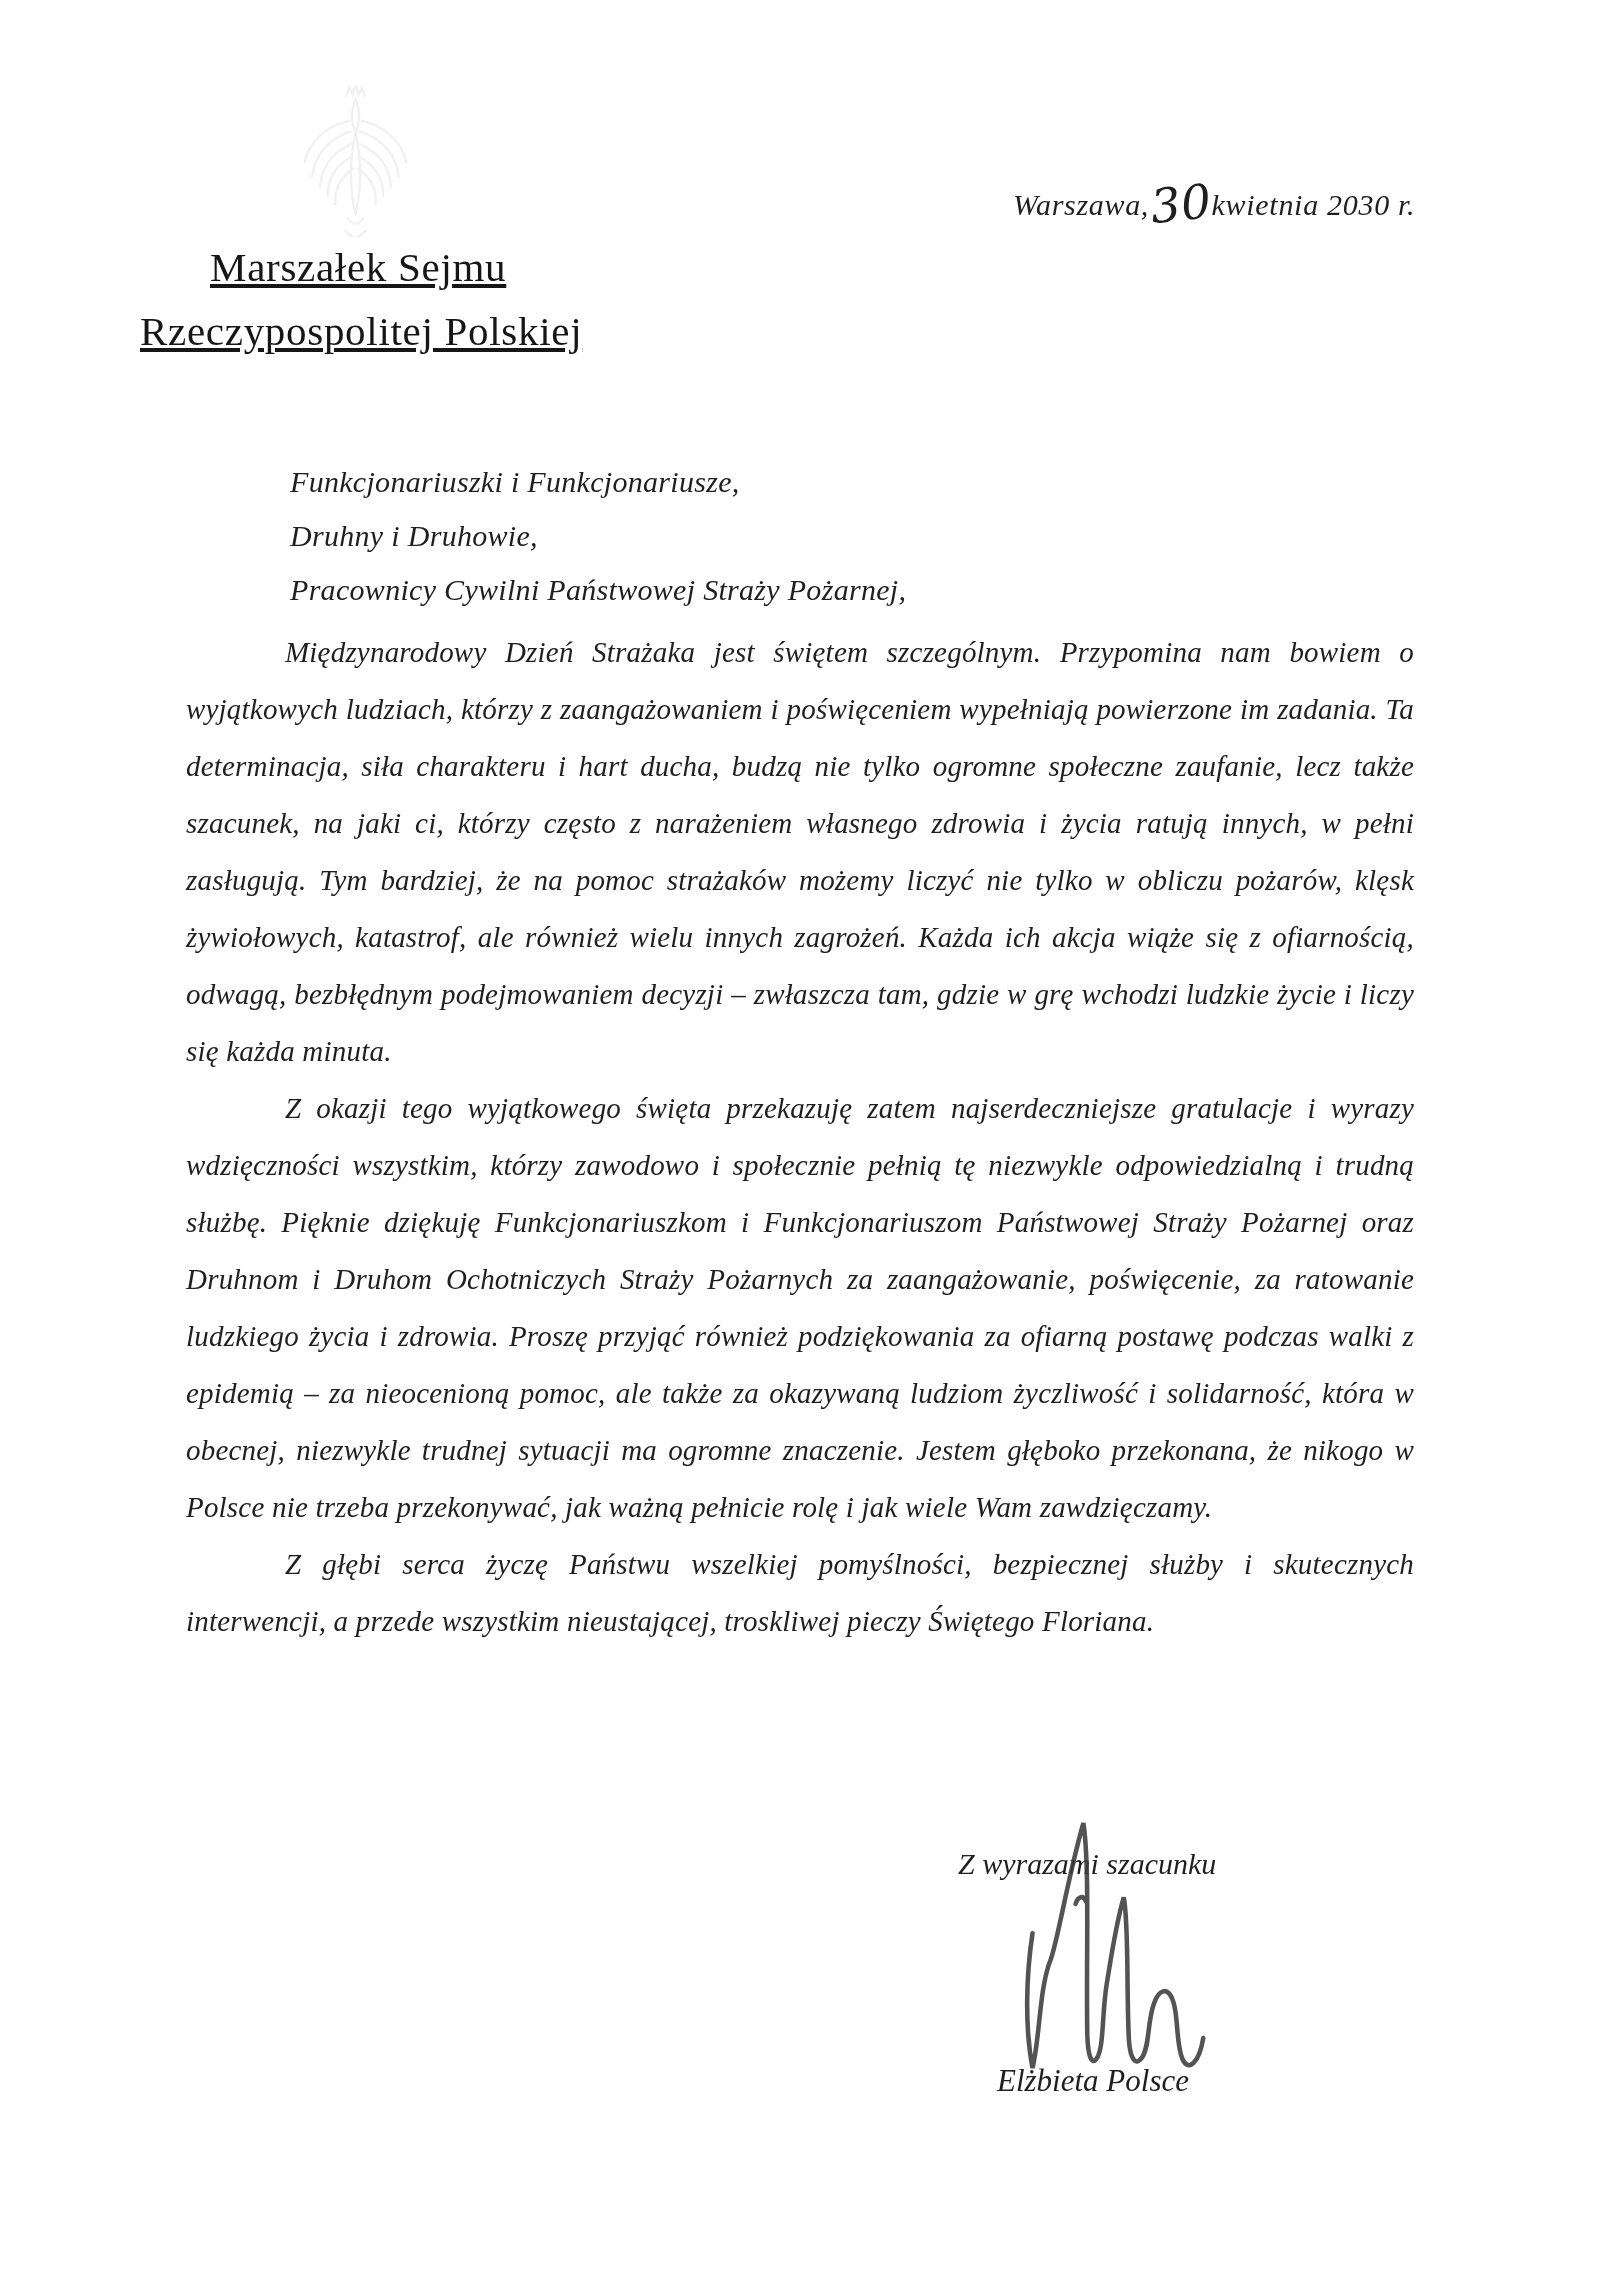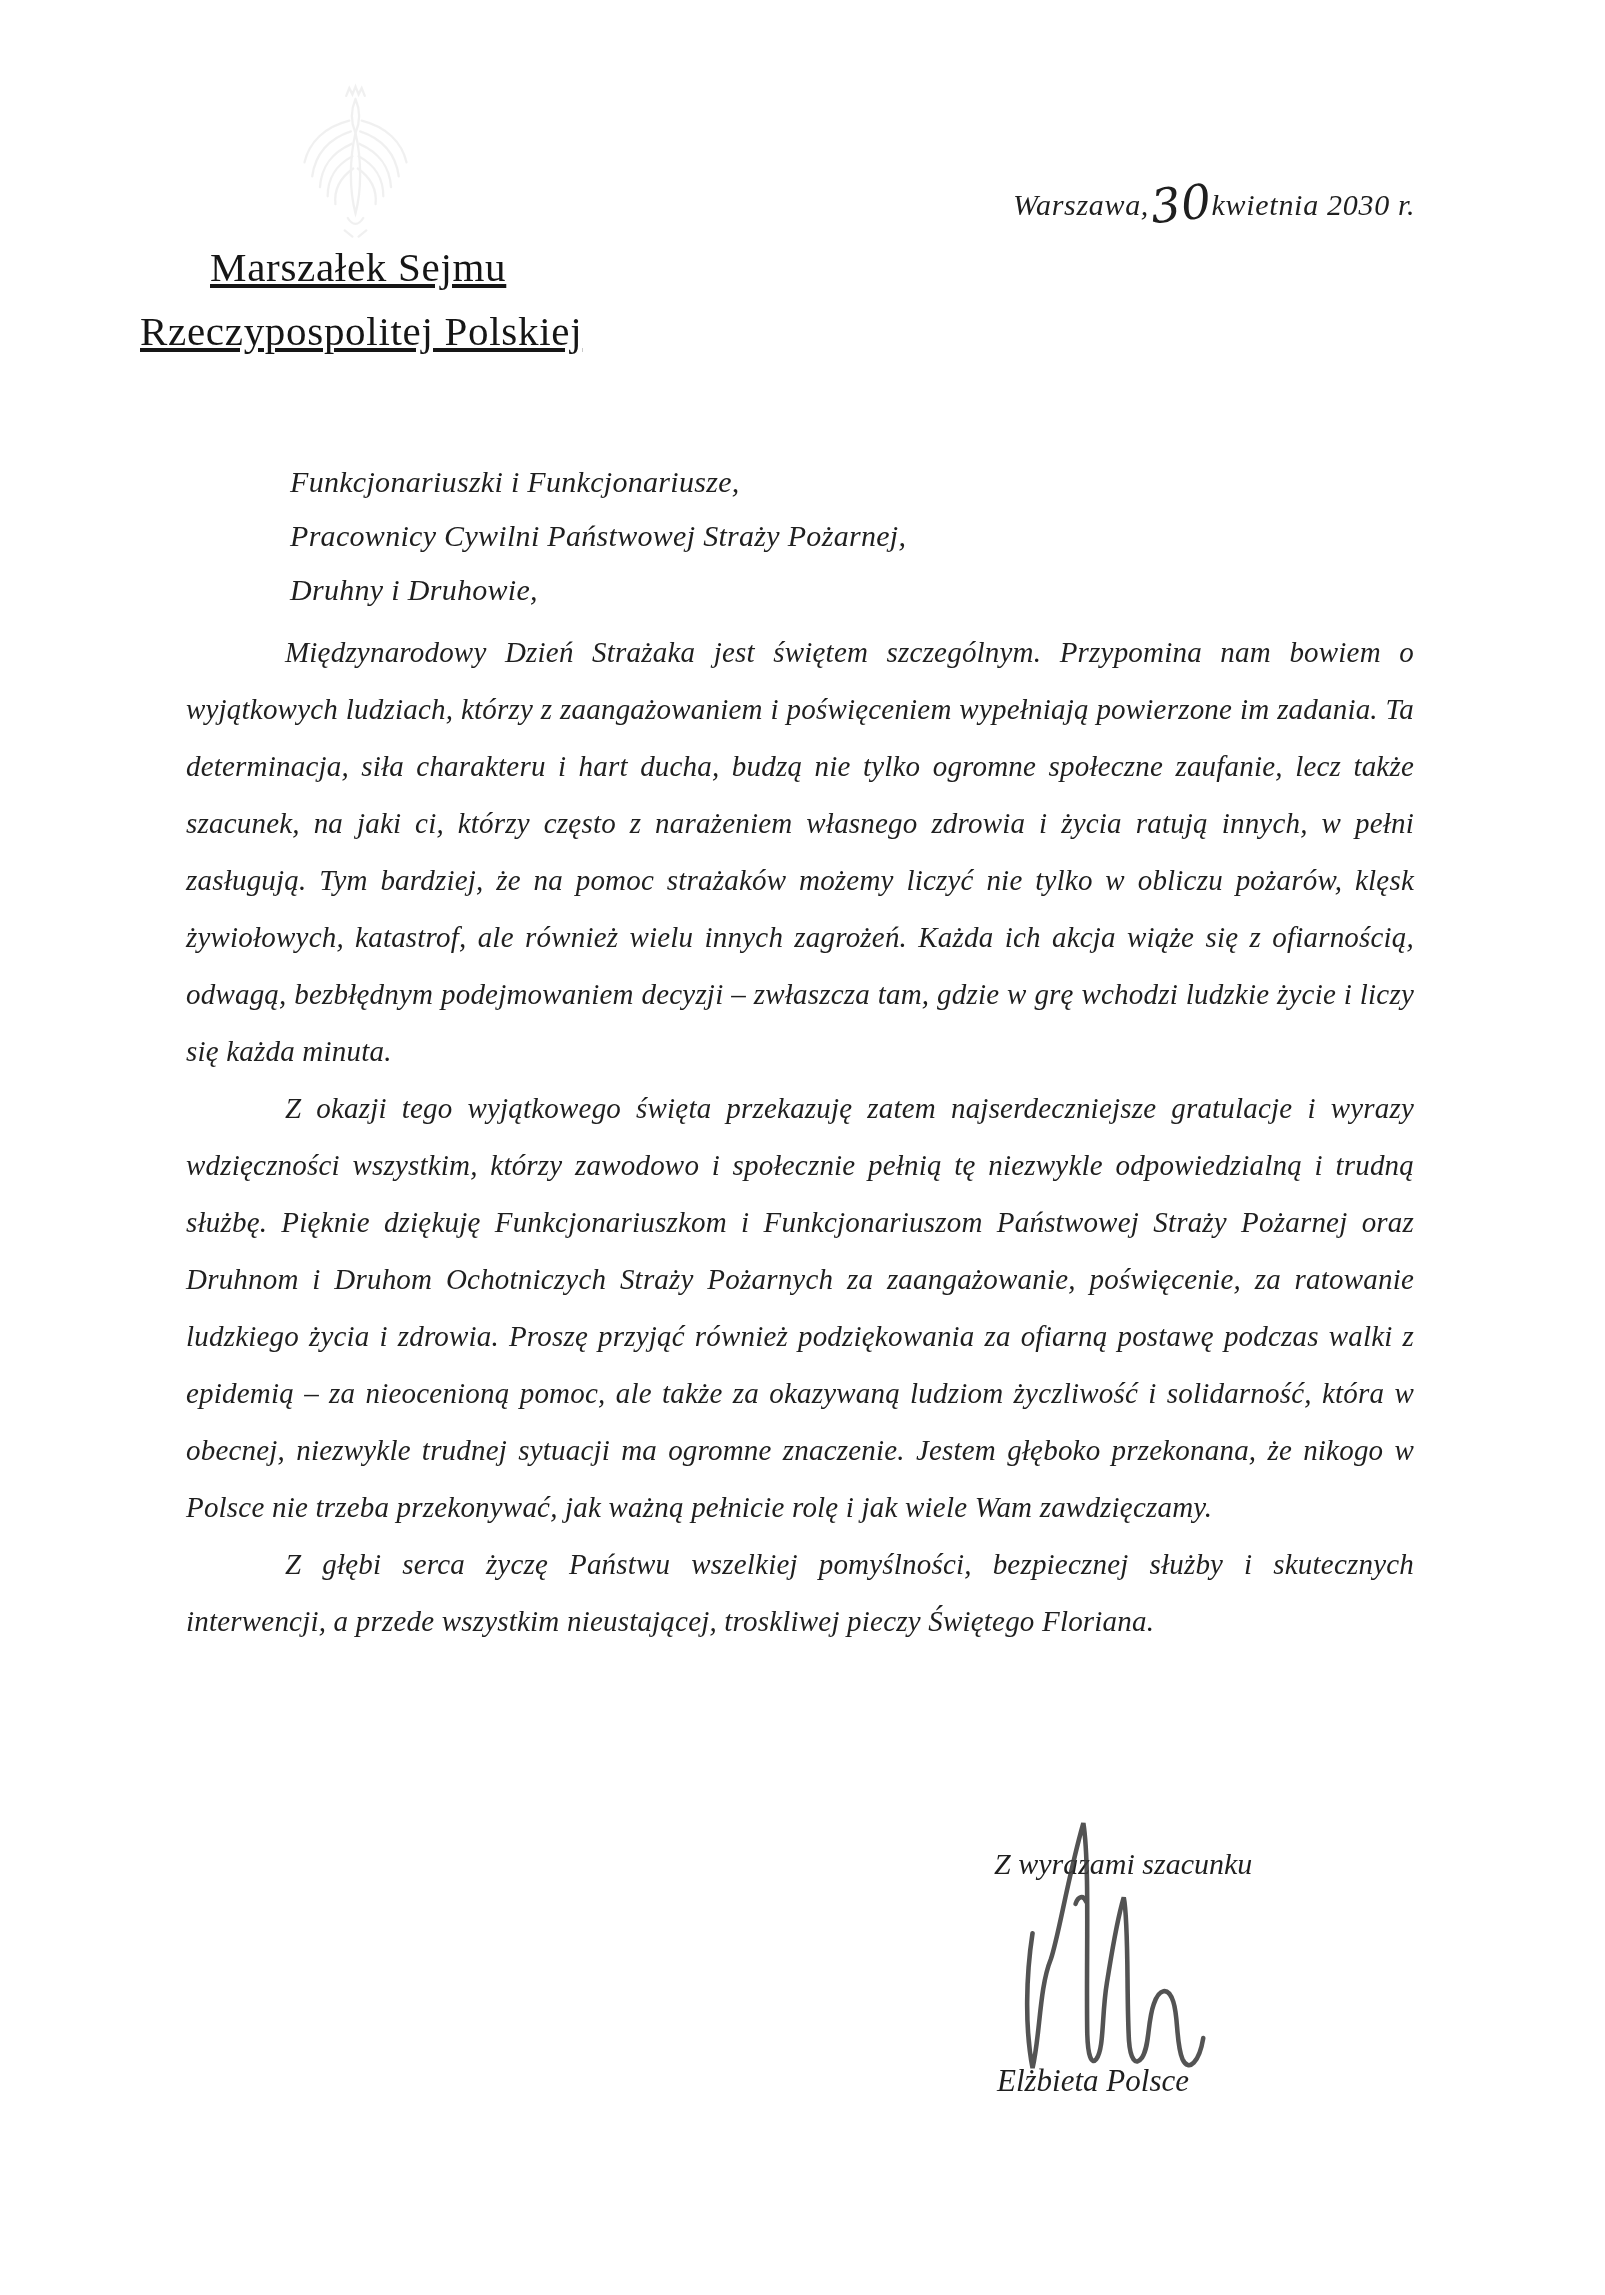"Pracownicy Cywilni Państwowej Straży" div { order: before "Druhny i Druhowie," -> after "Druhny i Druhowie," }
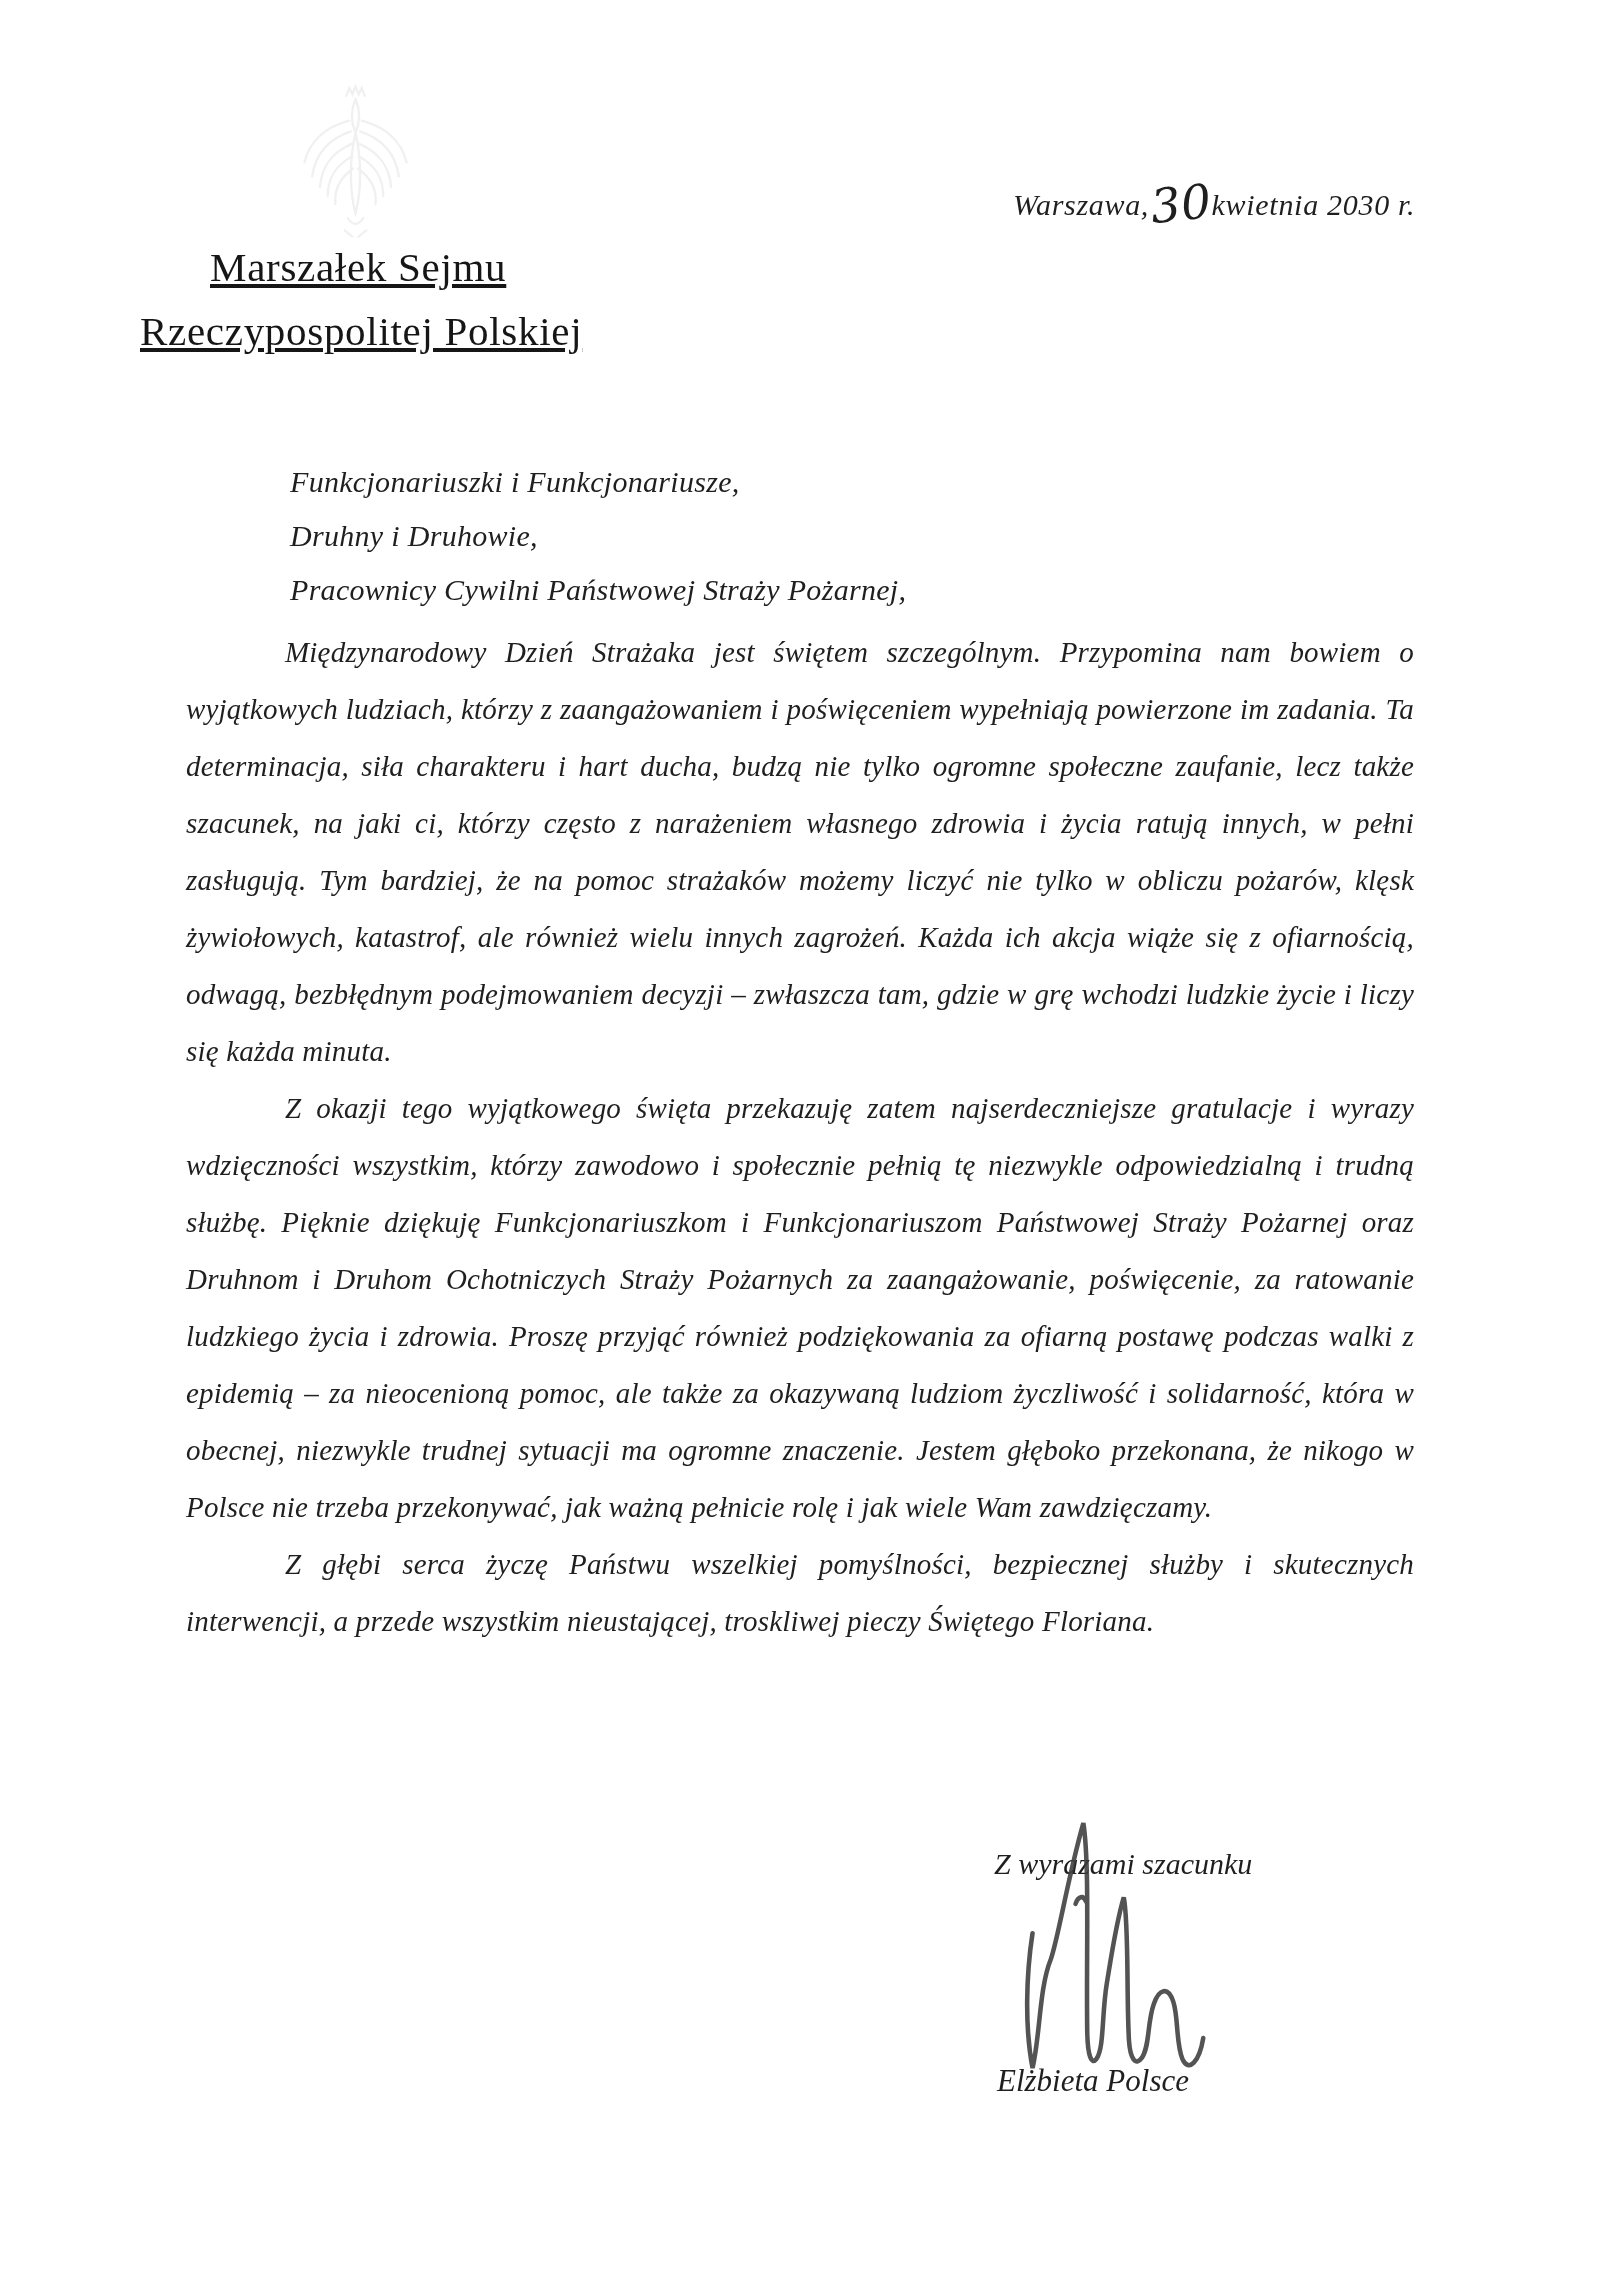"Z wyrazami szacunku" .closing { margin-left: 36px -> none }
